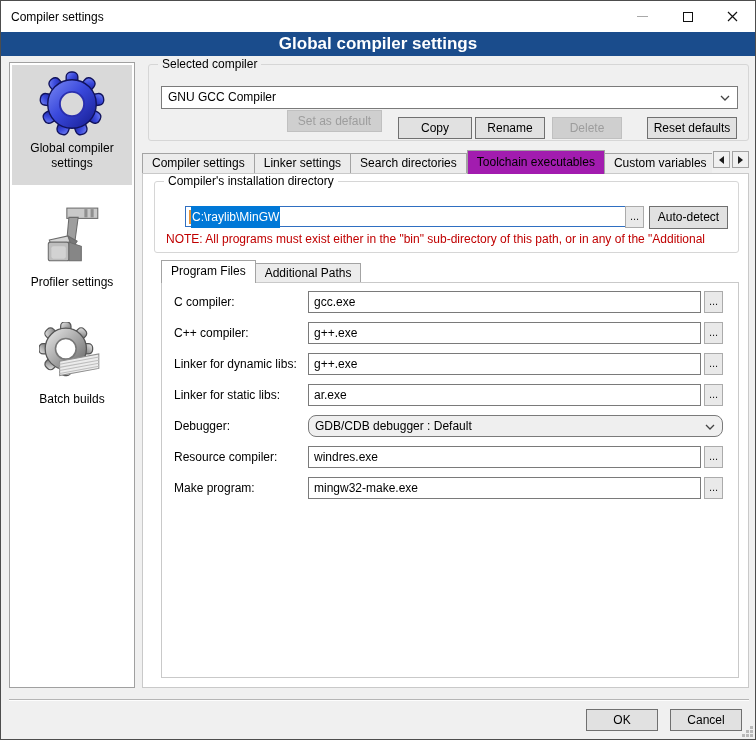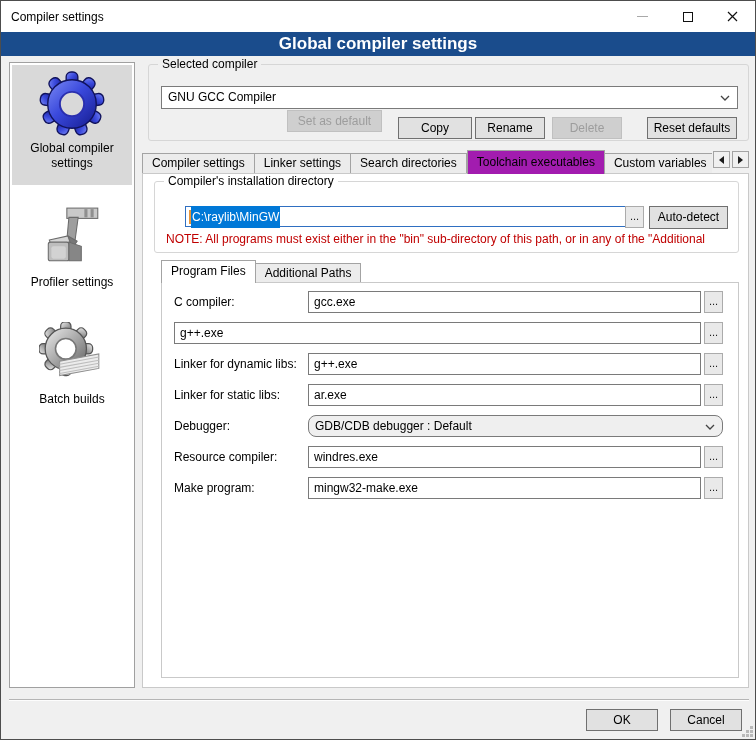"C++ compiler:" span.frow-label { html: none -> <span>C++ compiler:</span> }
